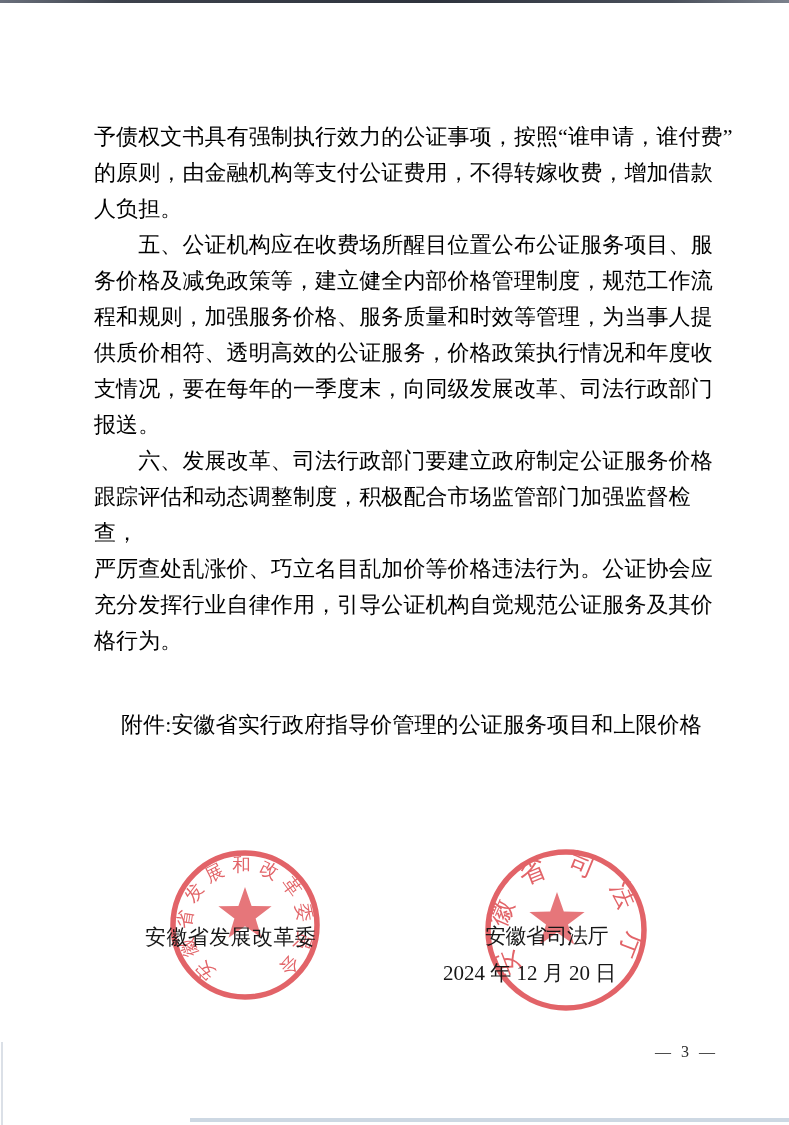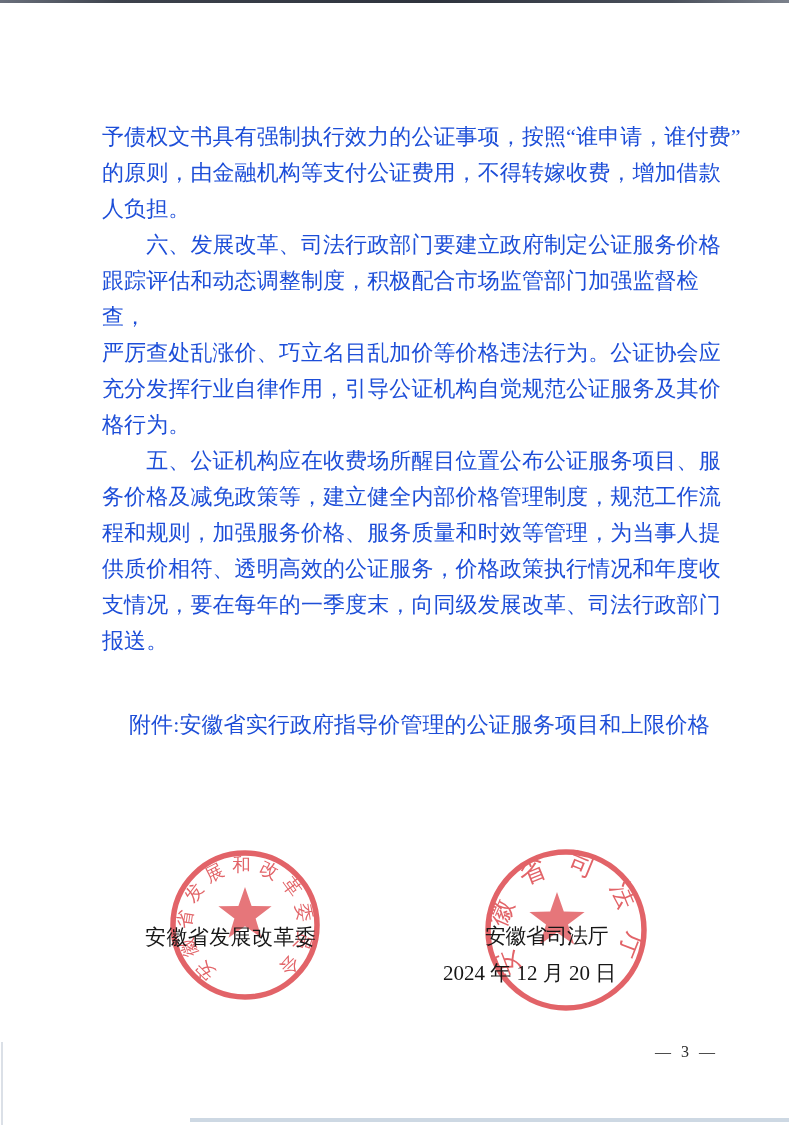"予债权文书具有强制执行效力的公证事项，按照“谁申请，谁付费”" .doc-body { color: #1d4ed8 -> #000000; left: 102px -> 94px }
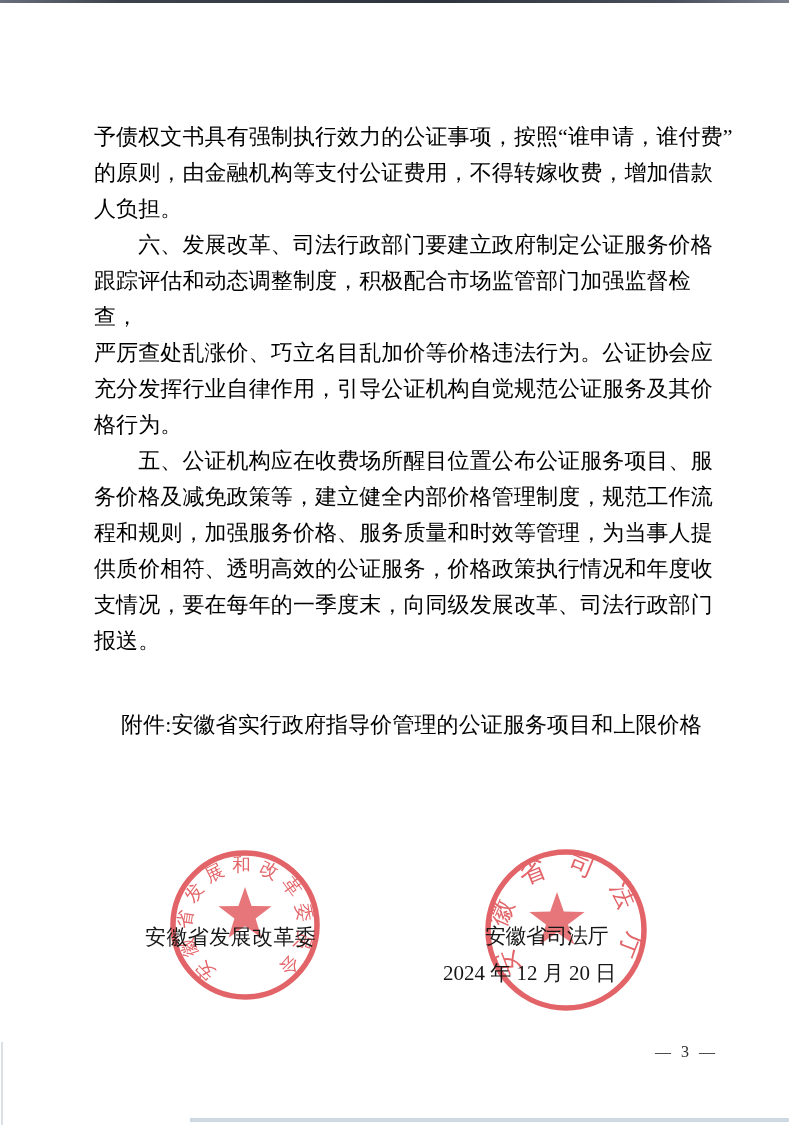"六、发展改革、司法行政部门要建立政府制定公证服务价格" p { order: before "五、公证机构应在收费场所醒目位置公布公证服务项目、服" -> after "五、公证机构应在收费场所醒目位置公布公证服务项目、服" }
